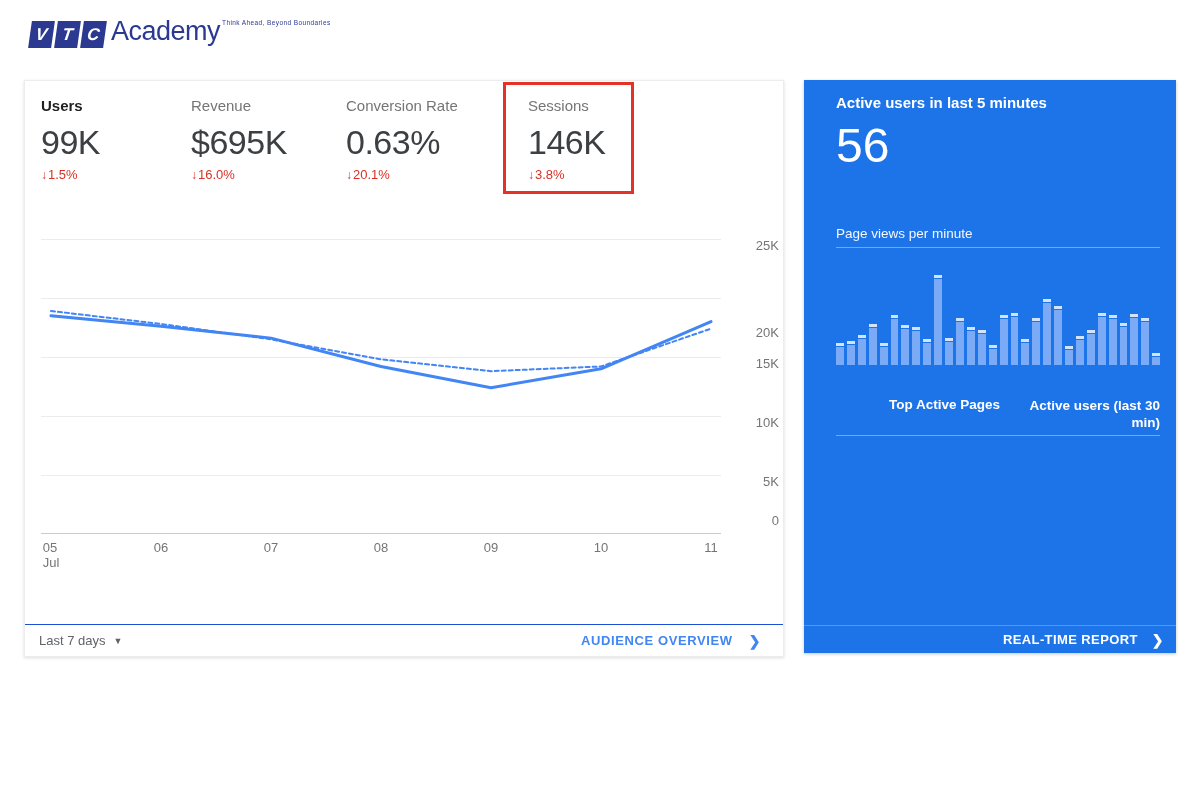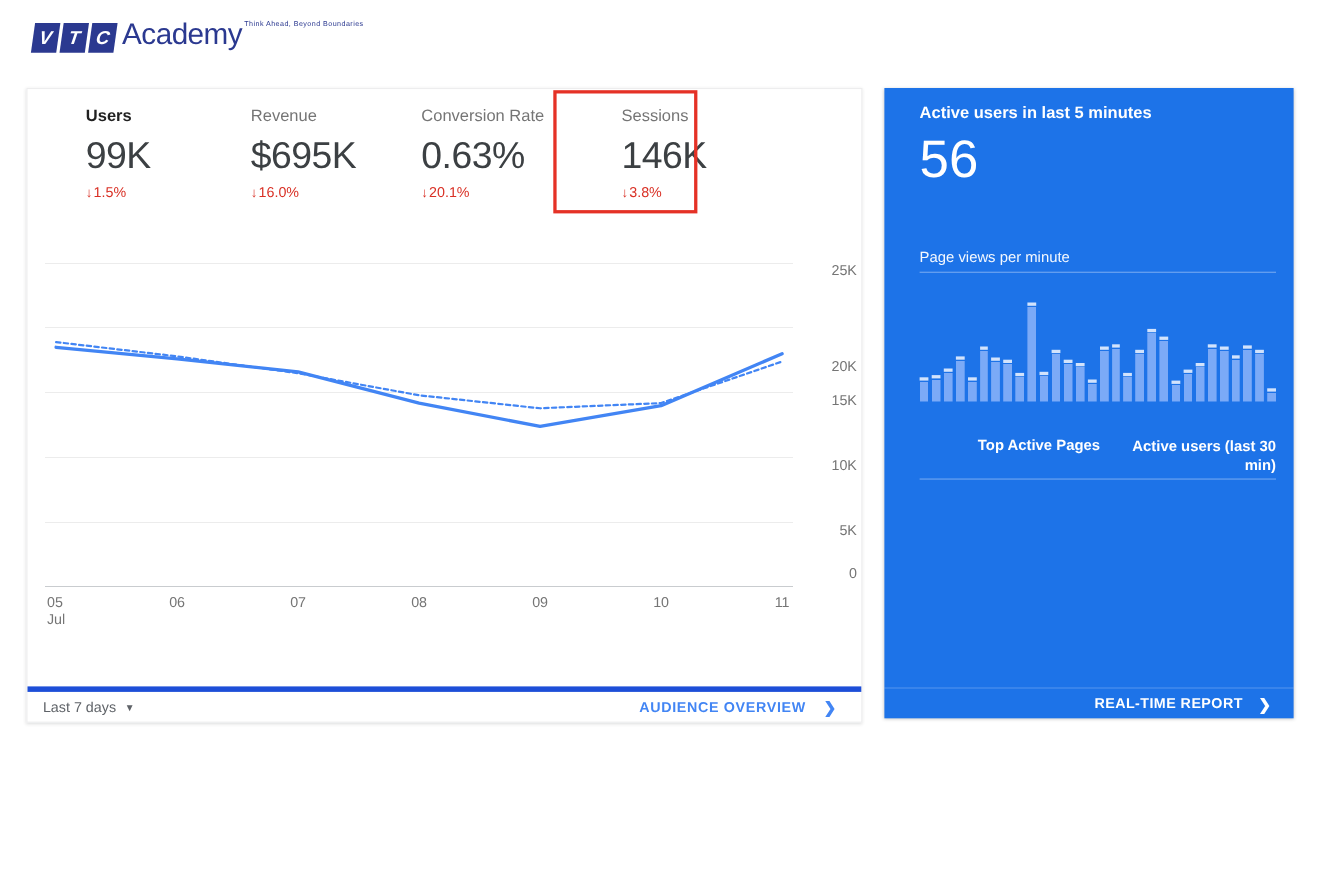"Users" .metric:nth-child(1) { margin-left: 37px -> none }
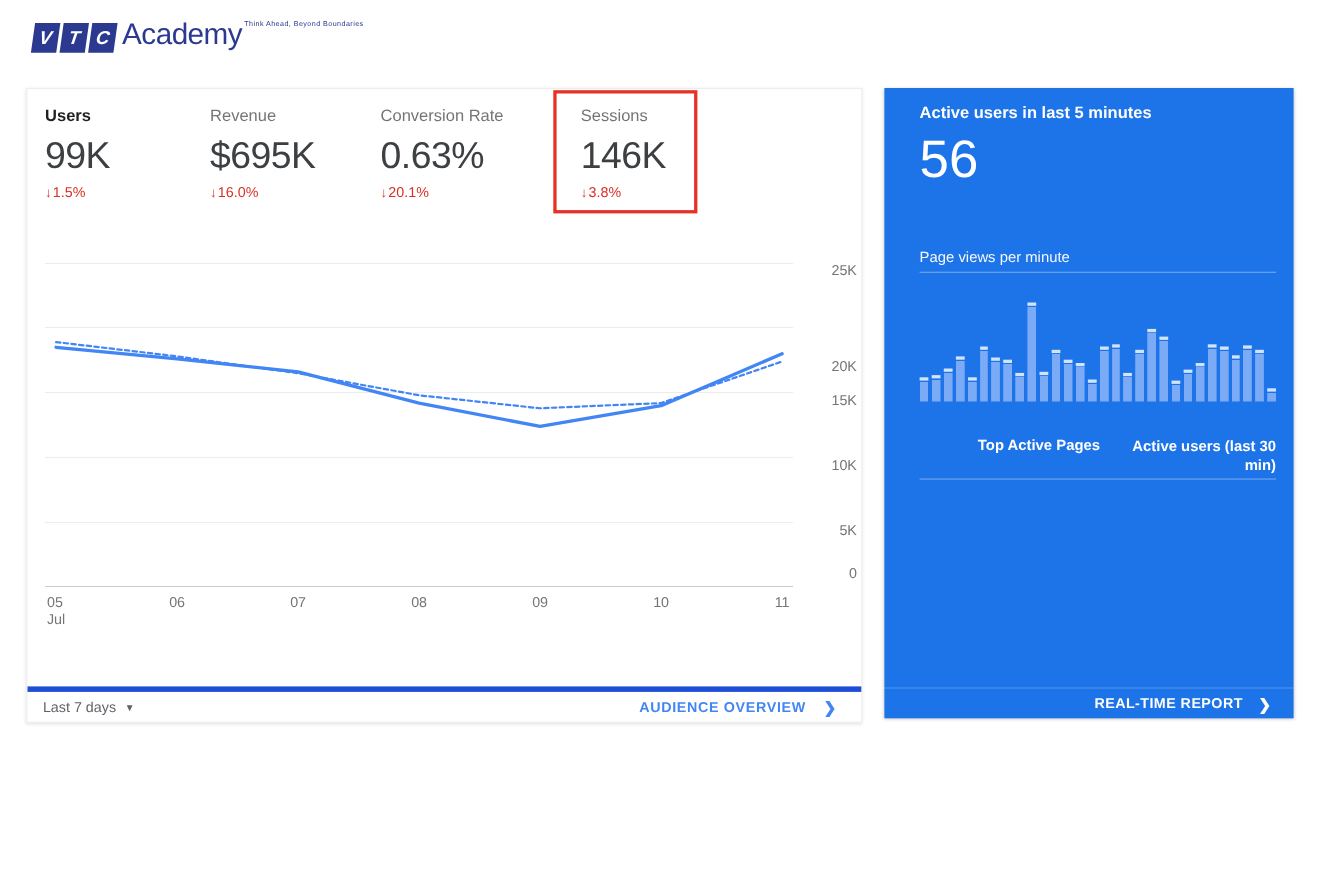"Last 7 days" .card-footer { border-top: 5px solid #1d4ed8 -> 1px solid #1d4ed8 }
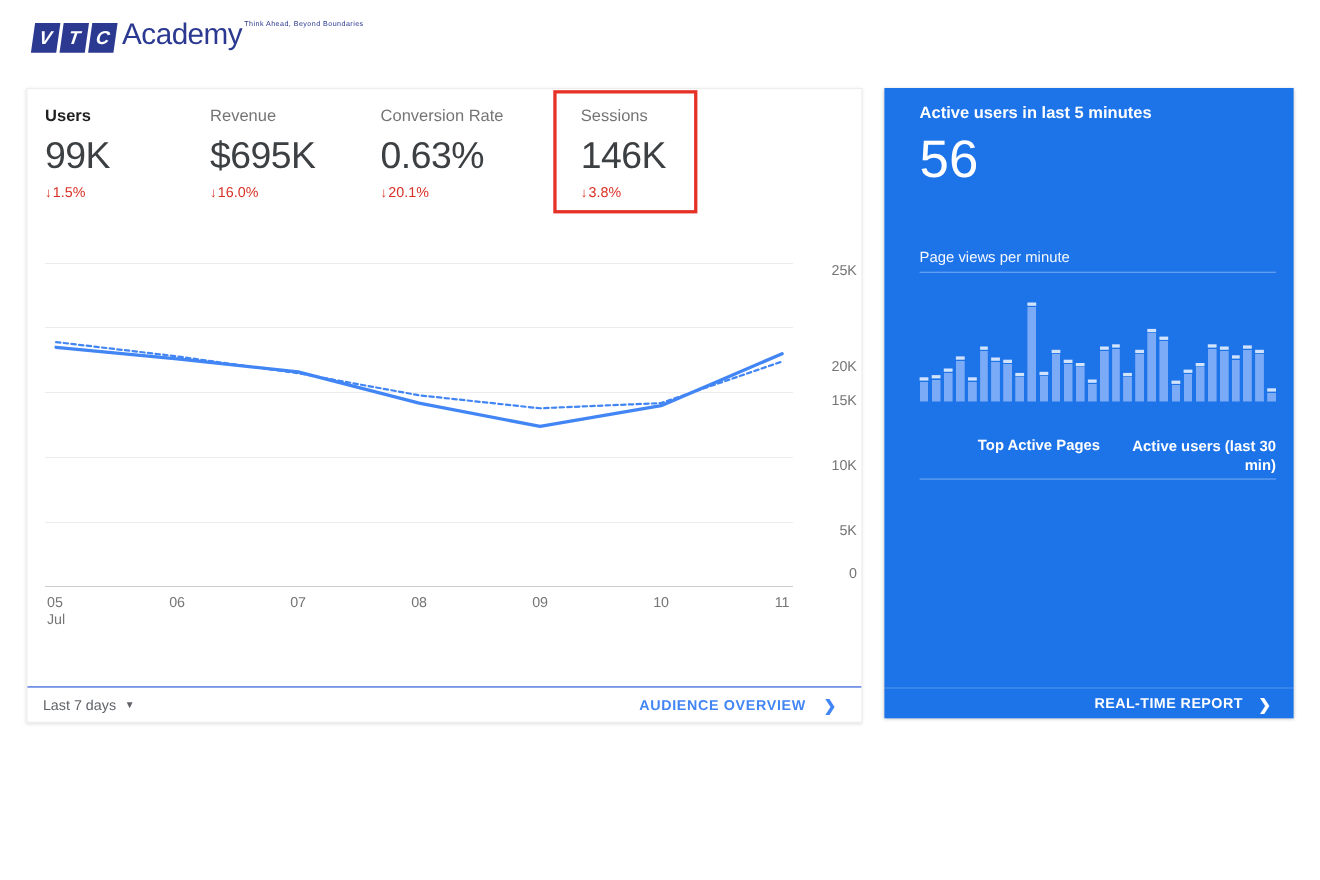"REAL-TIME REPORT" .rt-footer { padding-right: 20px -> 12px }
